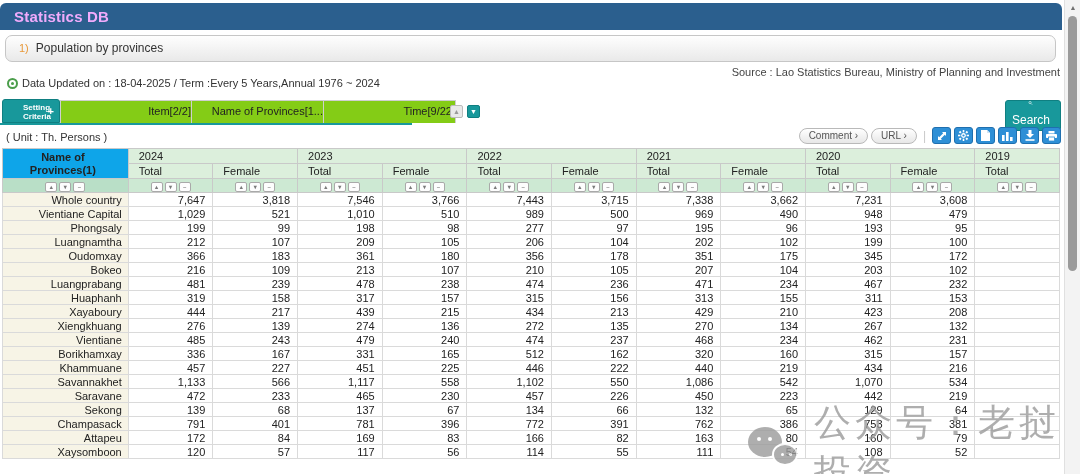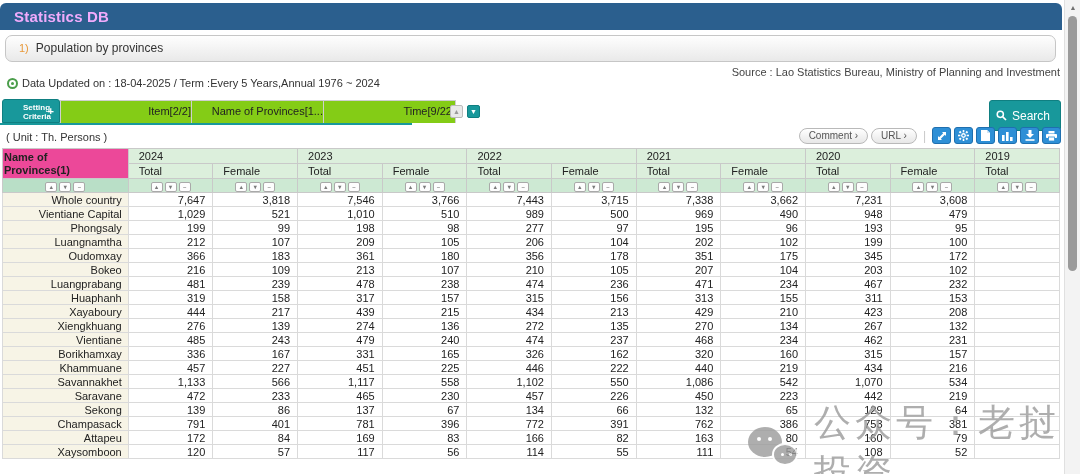"Search" .search-btn { flex-direction: none -> column }
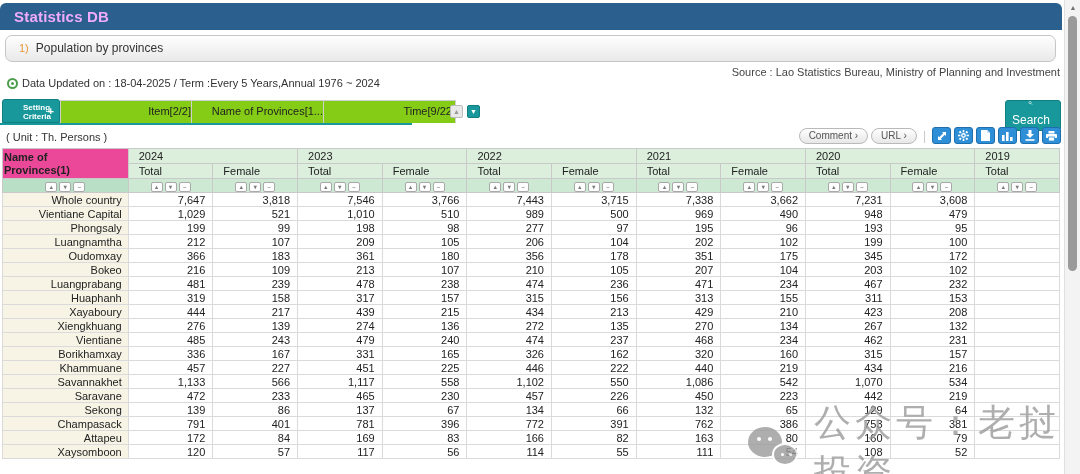"Name of" th.name-h { background: #ec4899 -> #0ea5e9; text-align: left -> center }
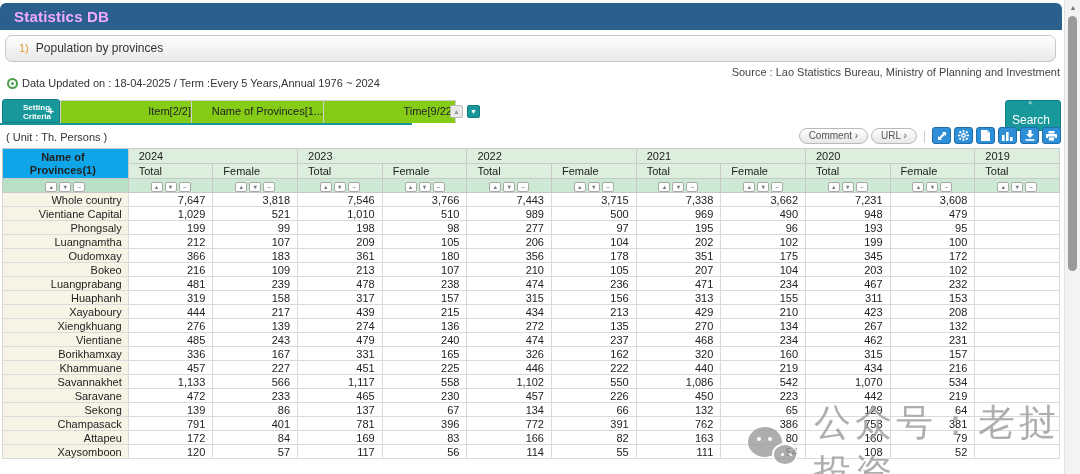"326" td.val { text: 326 -> 512 }
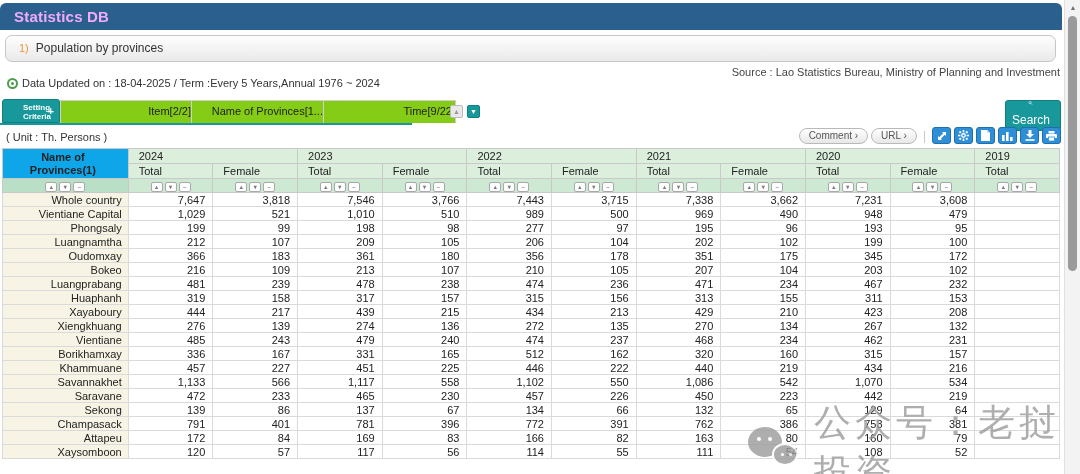"86" td.val { text: 86 -> 68 }
